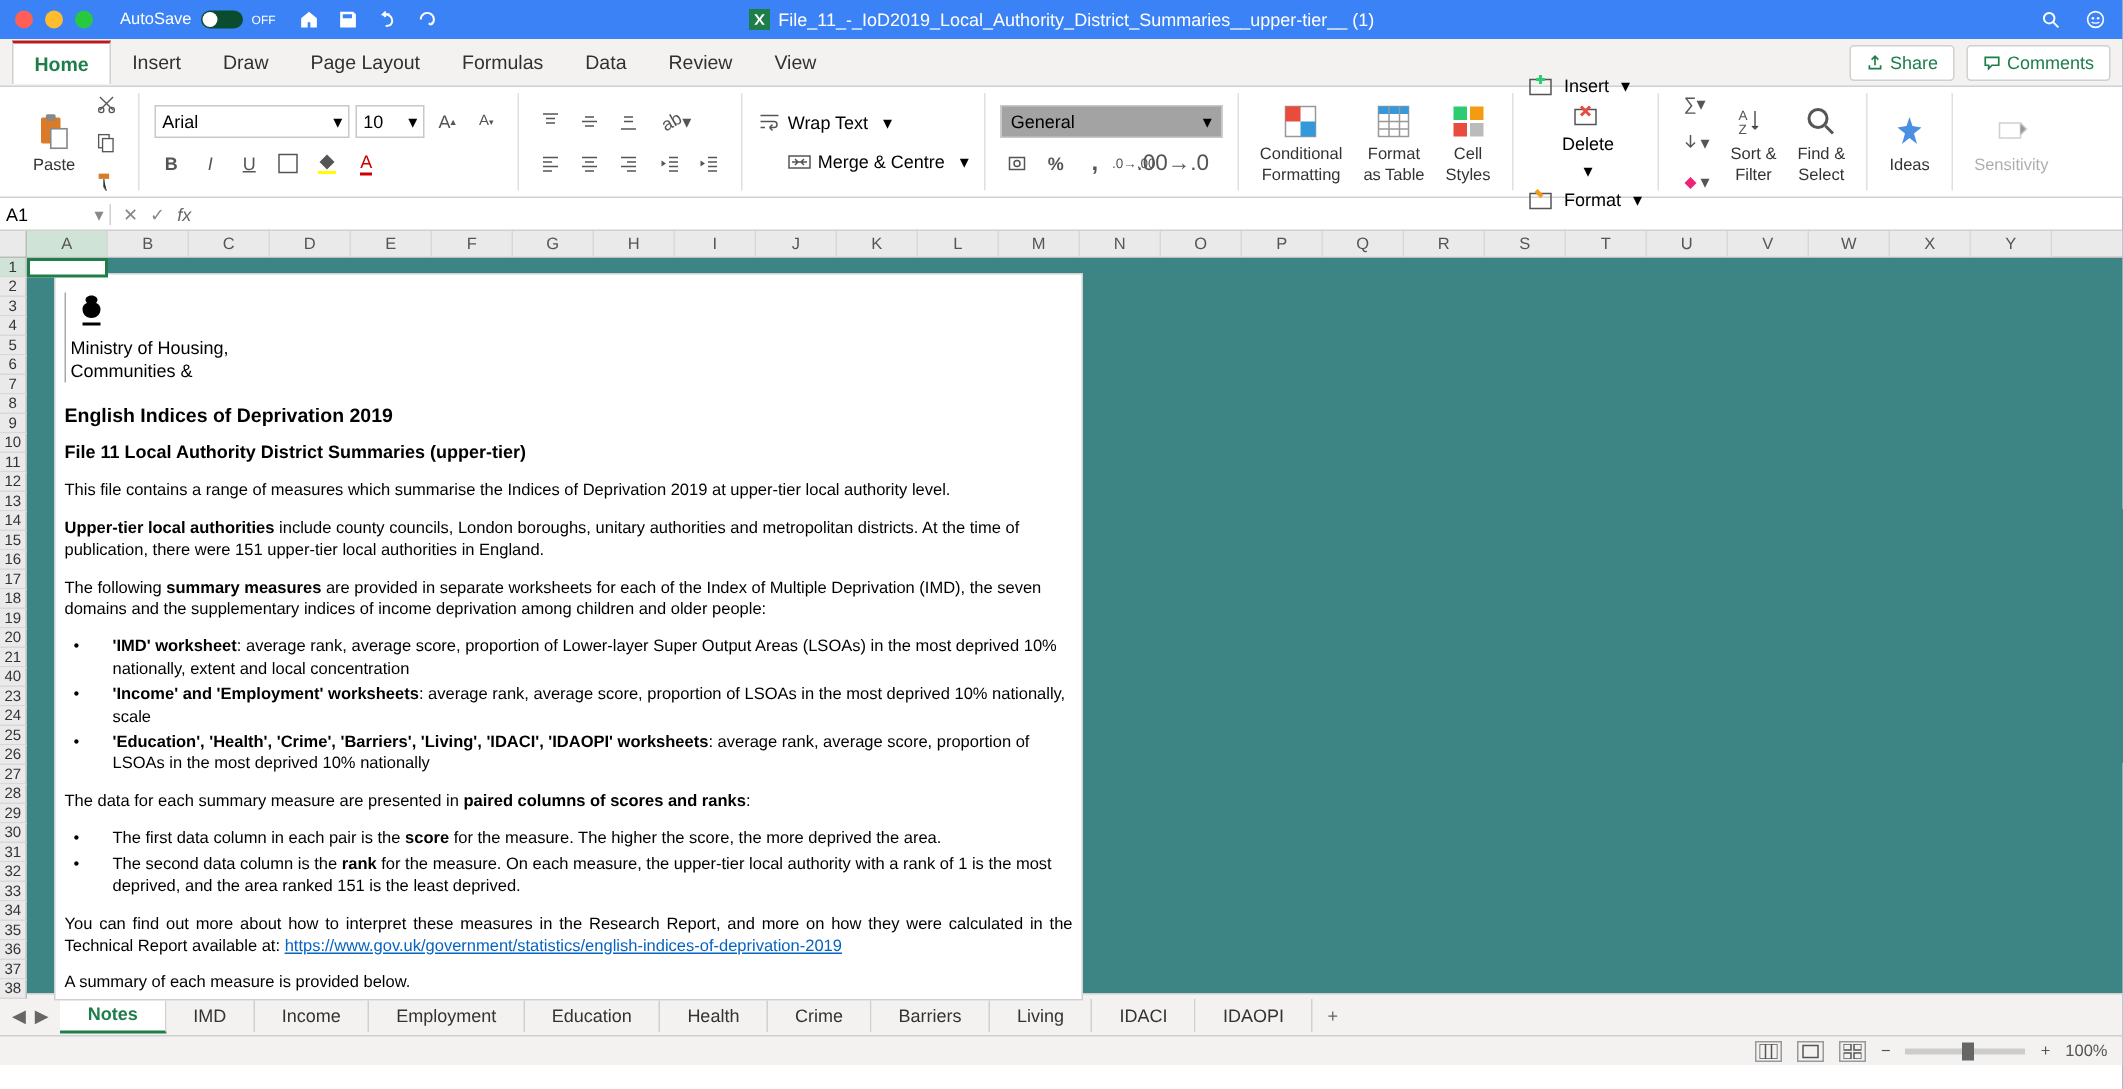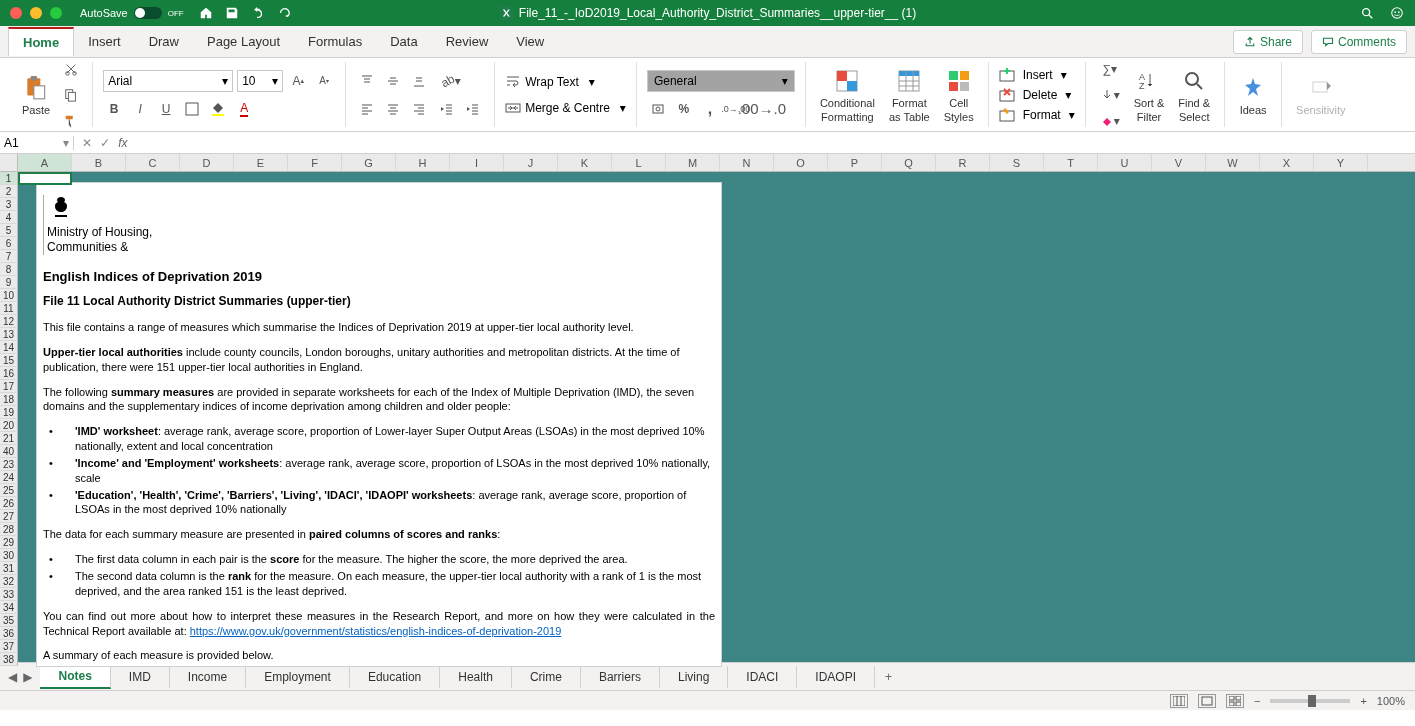"AutoSave" .titlebar { background: #15803d -> #3b82f6 }
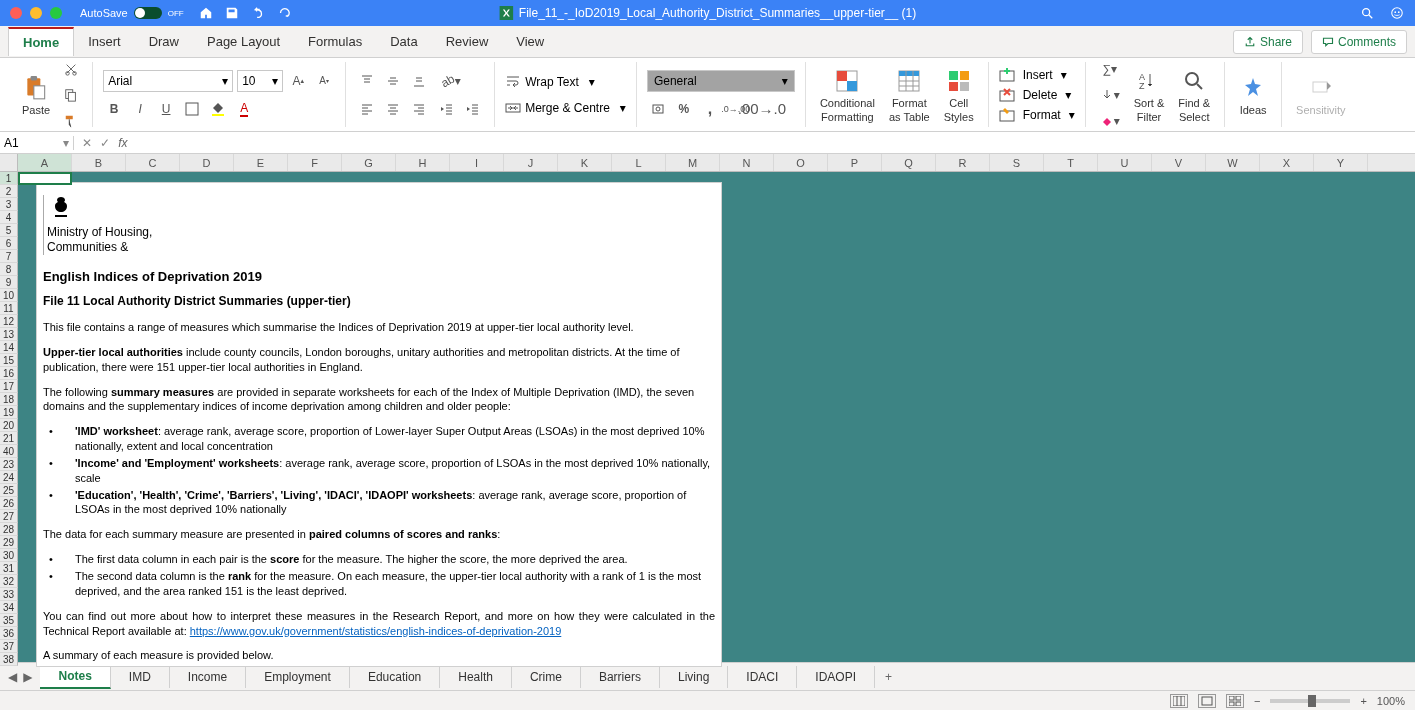"Delete" div.smallrow { flex-direction: none -> column }
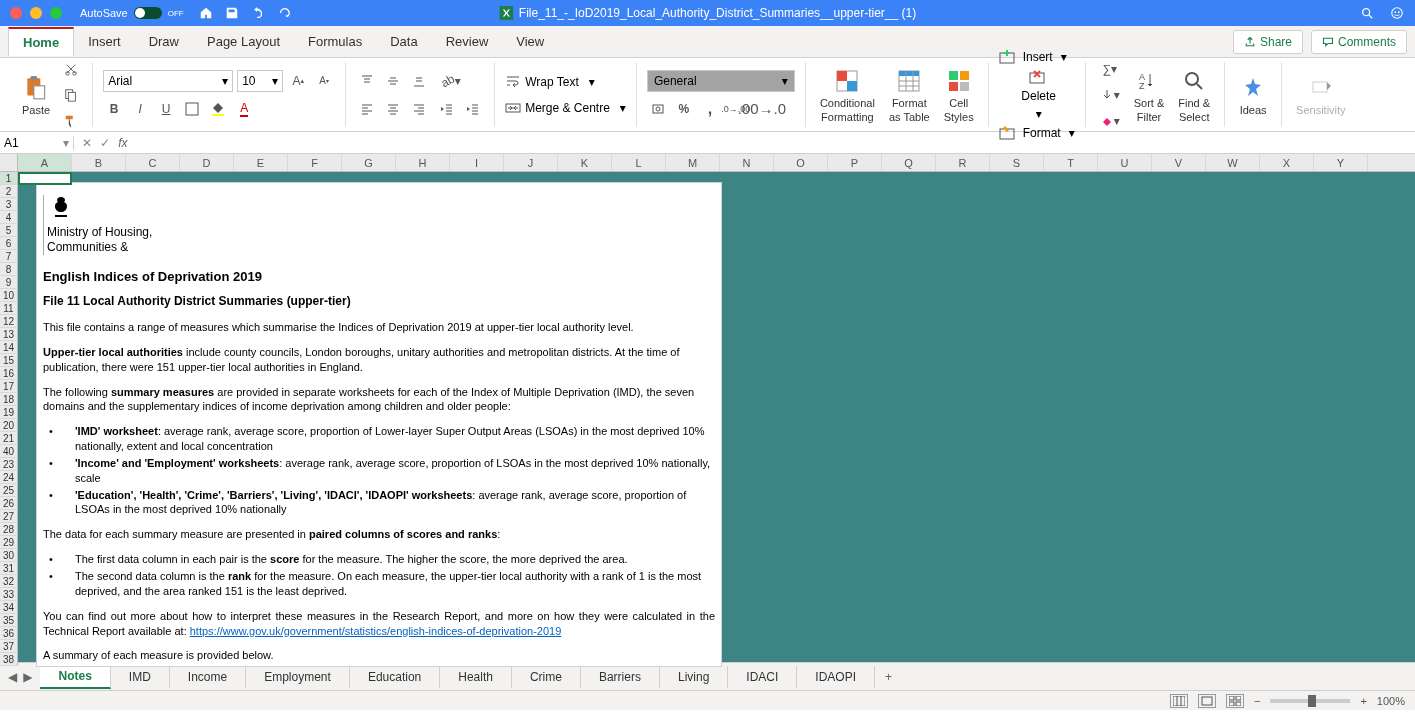"Merge & Centre" div.smallrow { margin-left: none -> 20px }
